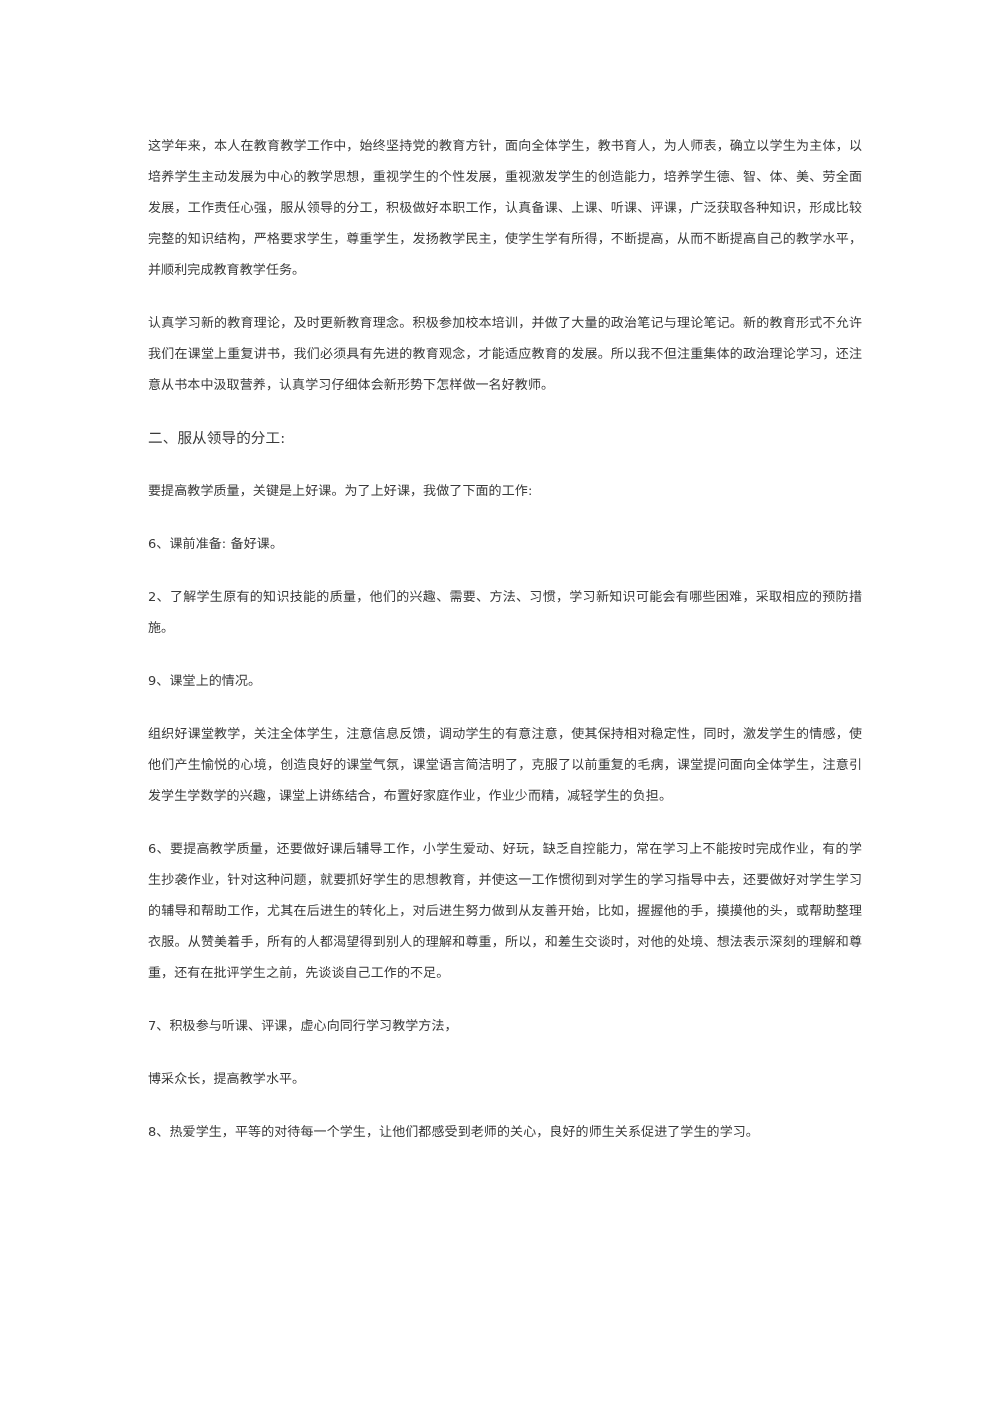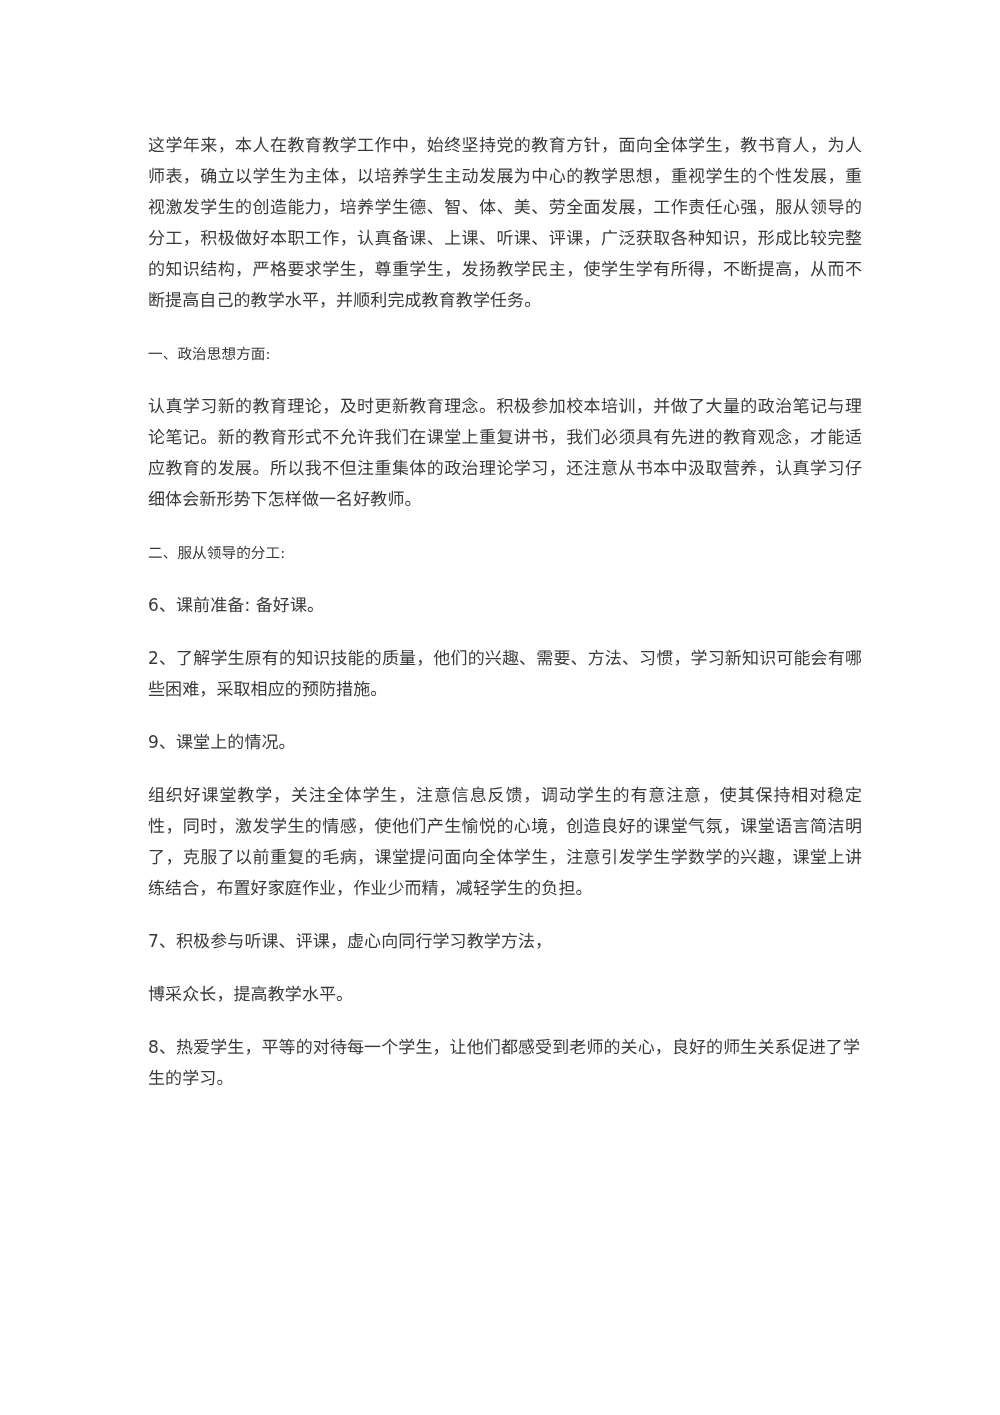"这学年来，本人在教育教学工作中，始终坚持党的教育方针，面向全体学生，教书育人，为" .para { font-size: 17px -> 13px }
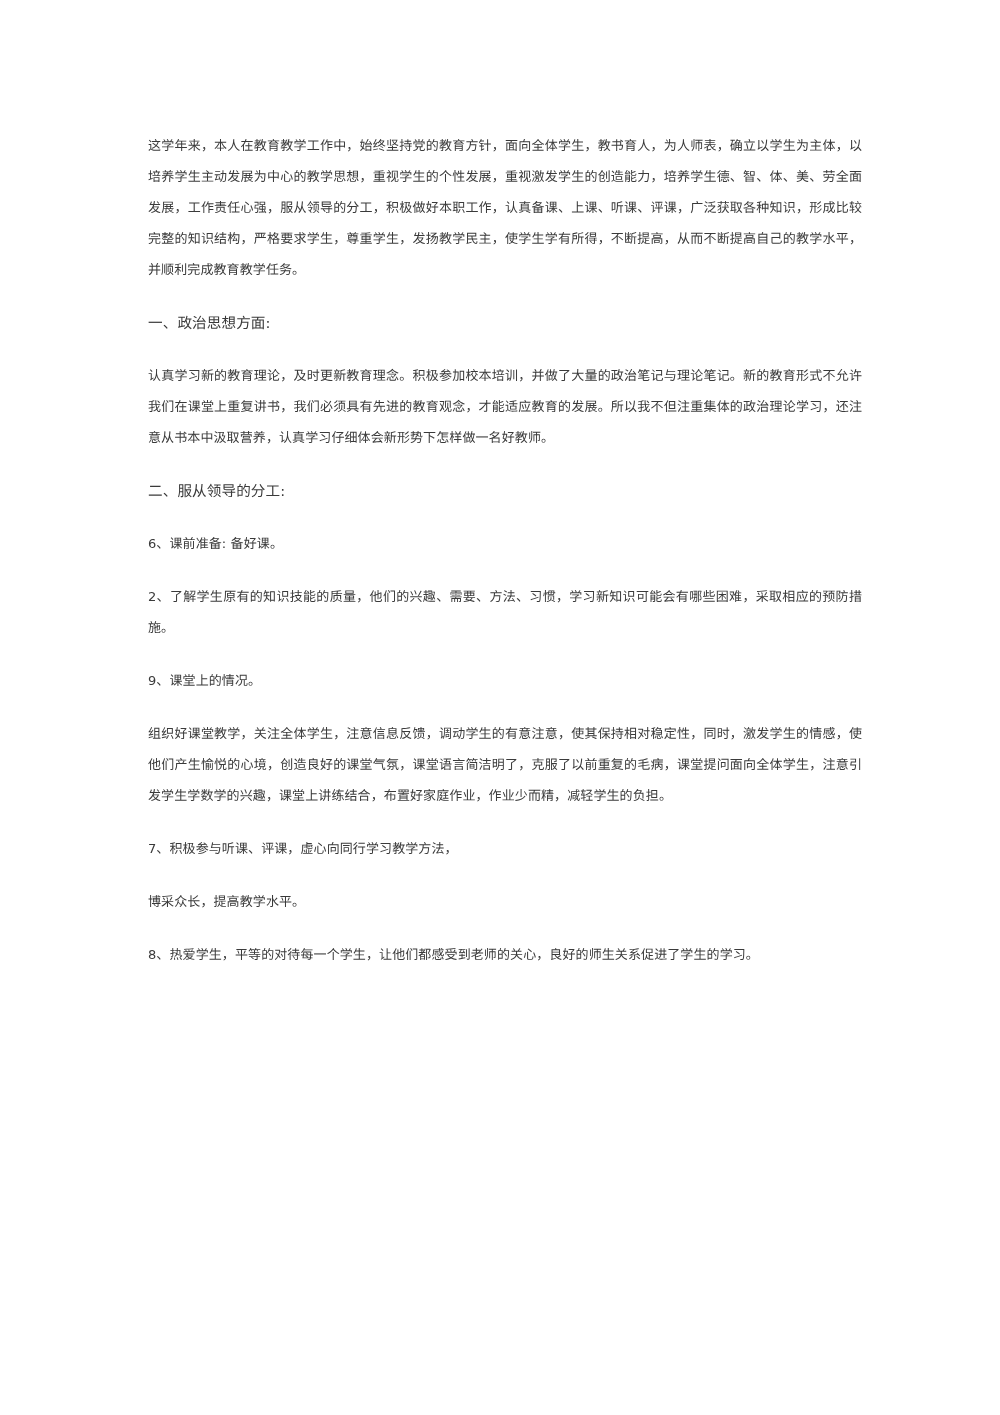"一、政治思想方面:" p.para { html: <p>一、政治思想方面:</p> -> none }
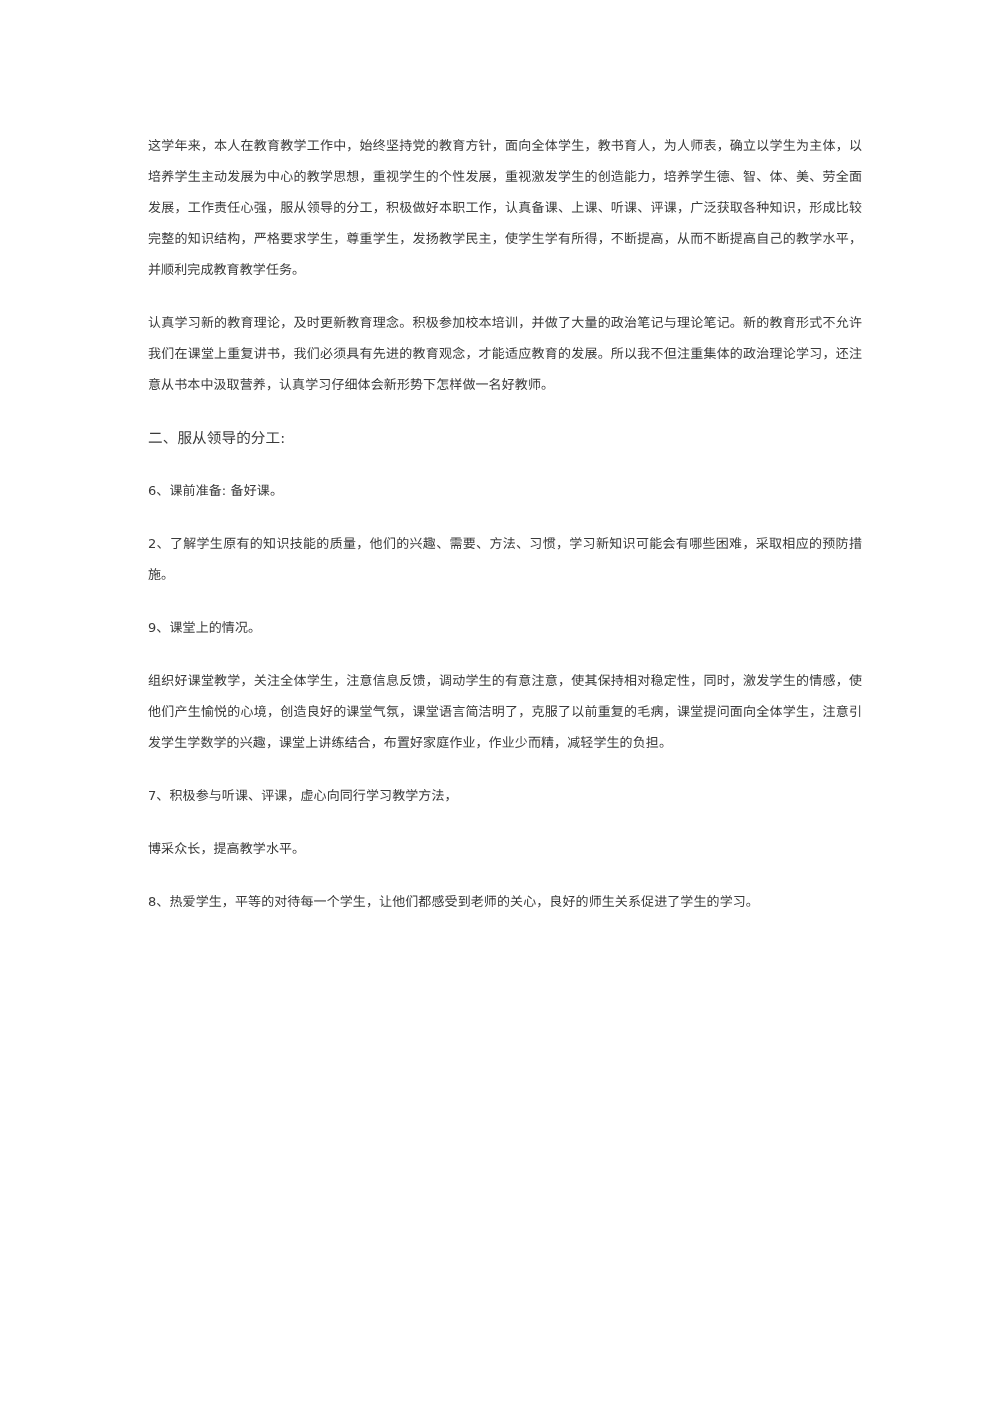"要提高教学质量，关键是上好课。为了上好课，我做了下面的工作:" p.para { html: none -> <p>要提高教学质量，关键是上好课。为了上好课，我做了下面的工作:</p> }
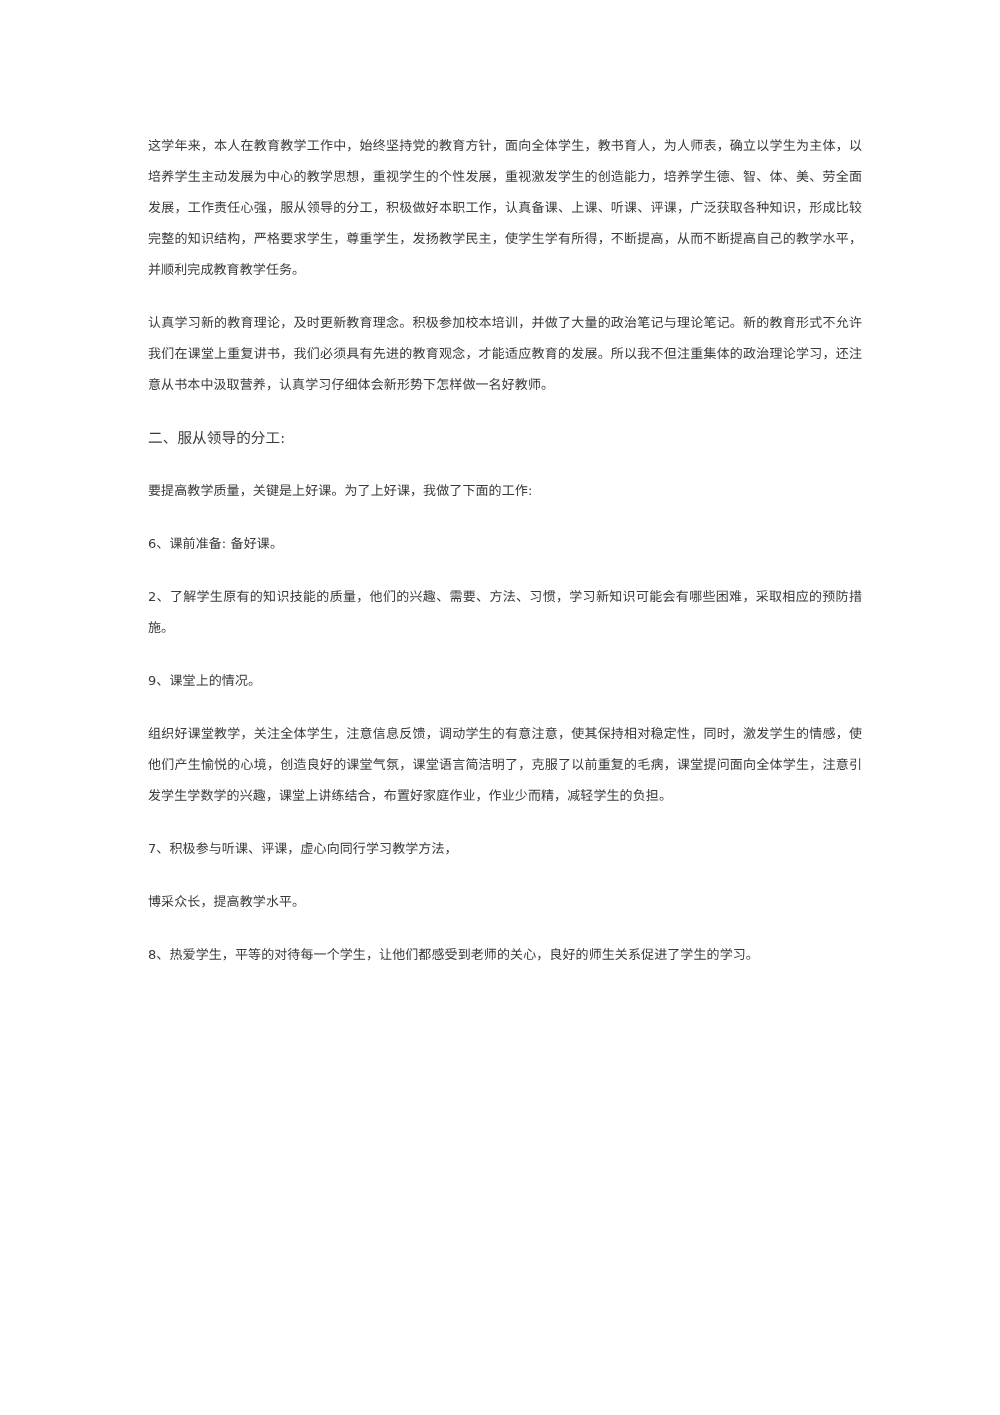"6、要提高教学质量，还要做好课后辅导工作，小学生爱动、好玩，缺乏自控能力，常在学" p.para { html: none -> <p>6、要提高教学质量，还要做好课后辅导工作，小学生爱动、好玩，缺乏自控能力，常在学习上不能按时完成作业，有的学生抄袭作业，针对这种问题，就要抓好学生的思想教育，并使这一工作惯彻到对学生的学习指导中去，还要做好对学生学习的辅导和帮助工作，尤其在后进生的转化上，对后进生努力做到从友善开始，比如，握握他的手，摸摸他的头，或帮助整理衣服。从赞美着手，所有的人都渴望得到别人的理解和尊重，所以，和差生交谈时，对他的处境、想法表示深刻的理解和尊重，还有在批评学生之前，先谈谈自己工作的不足。</p> }
